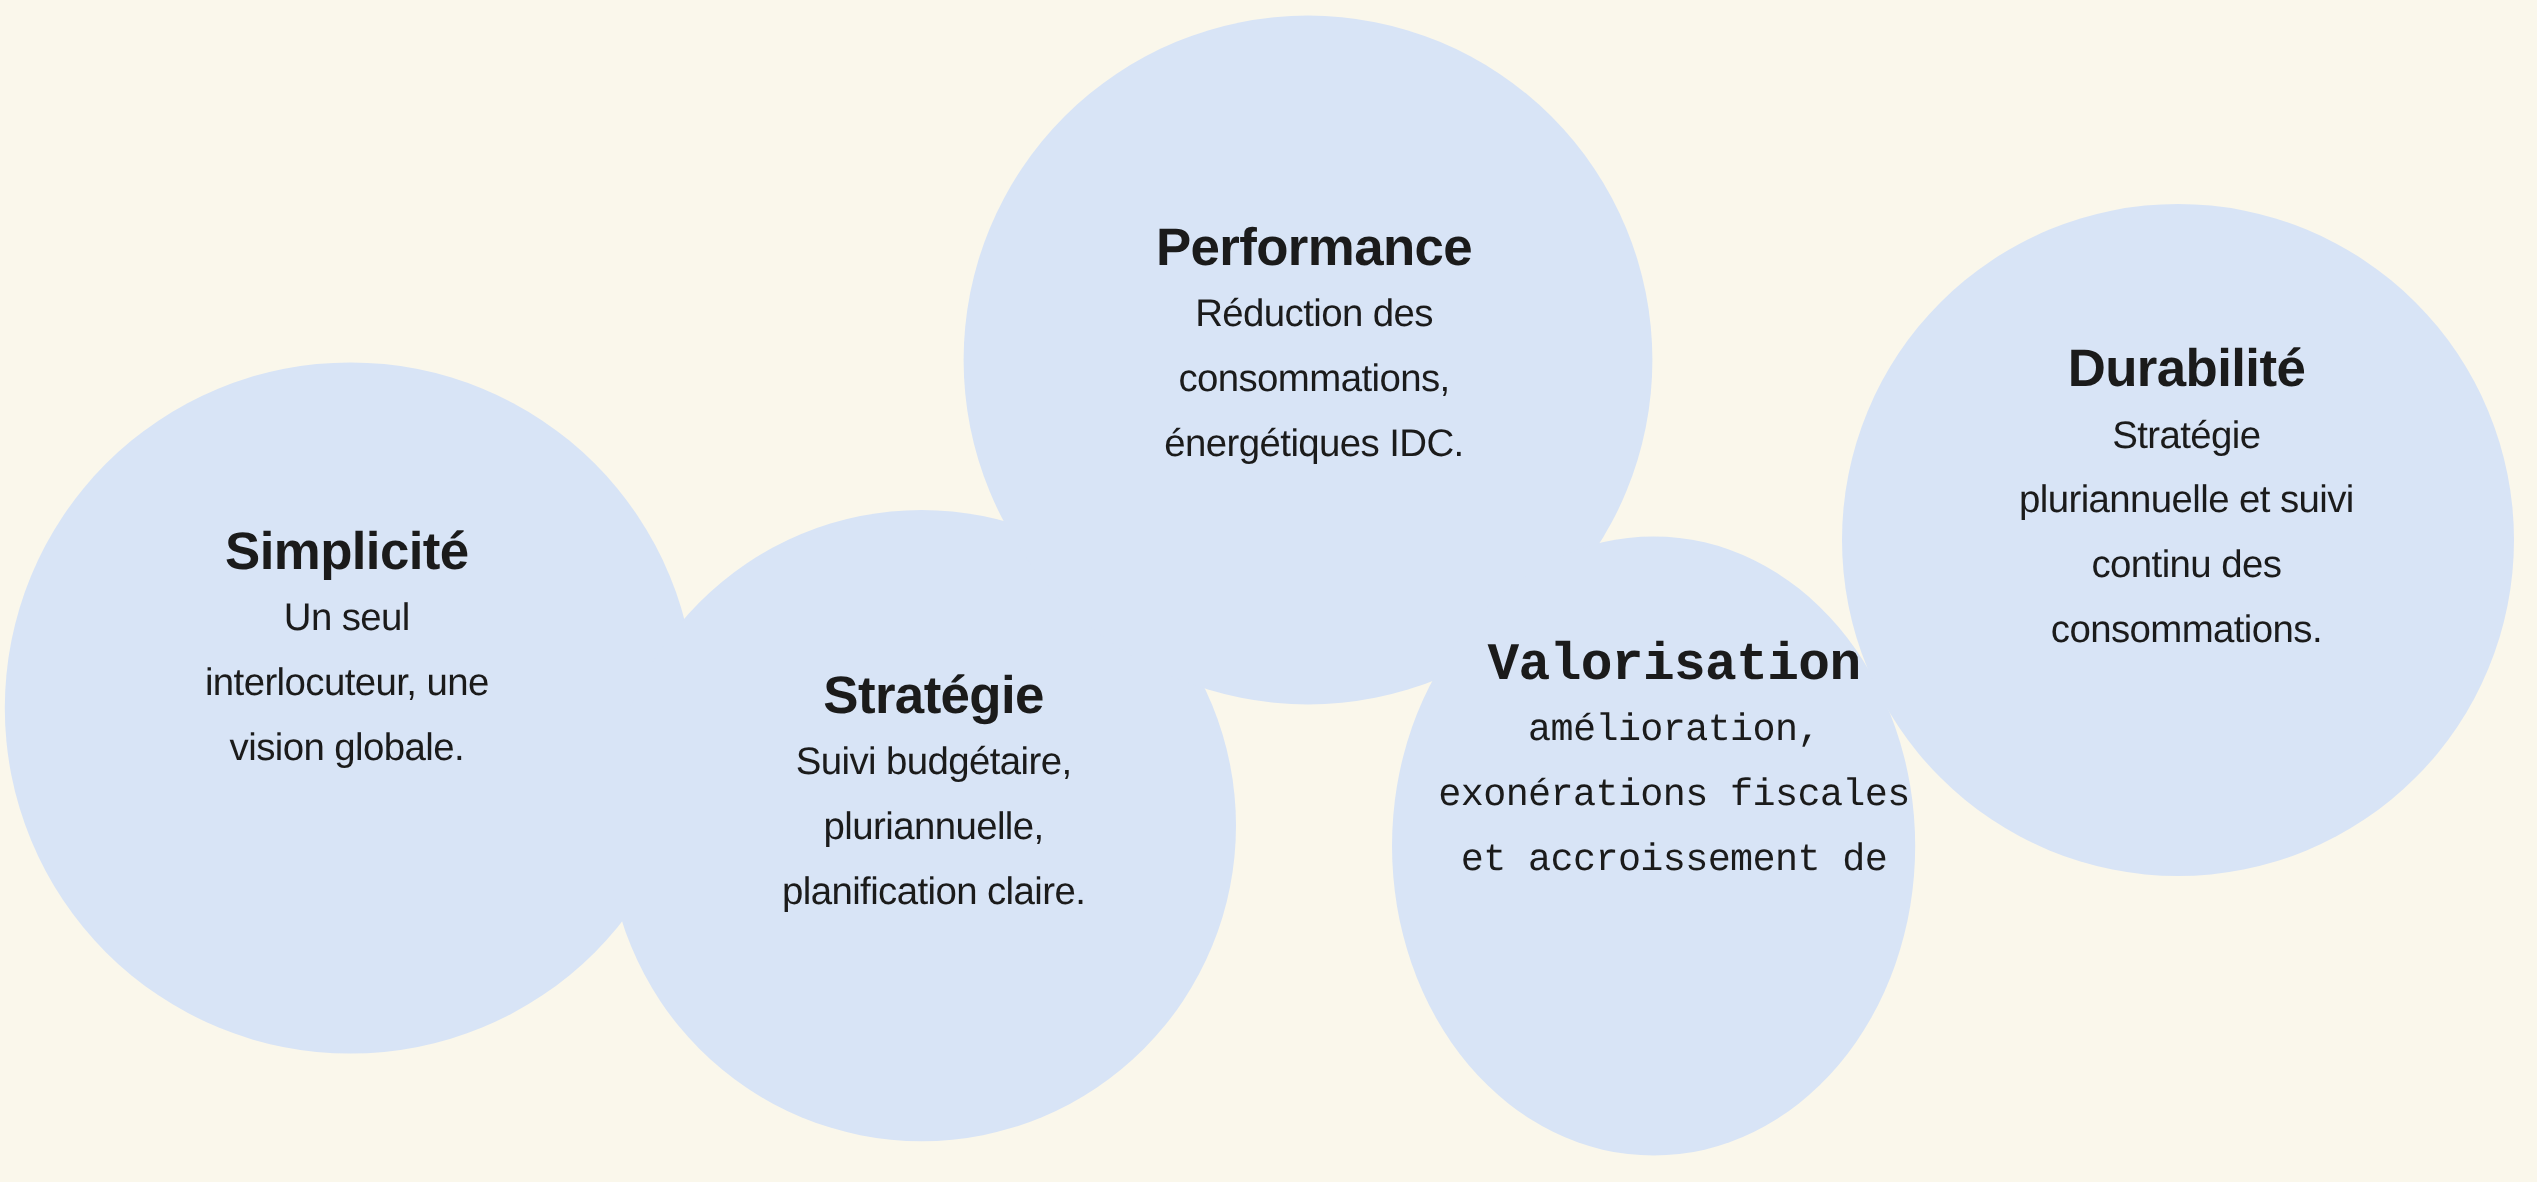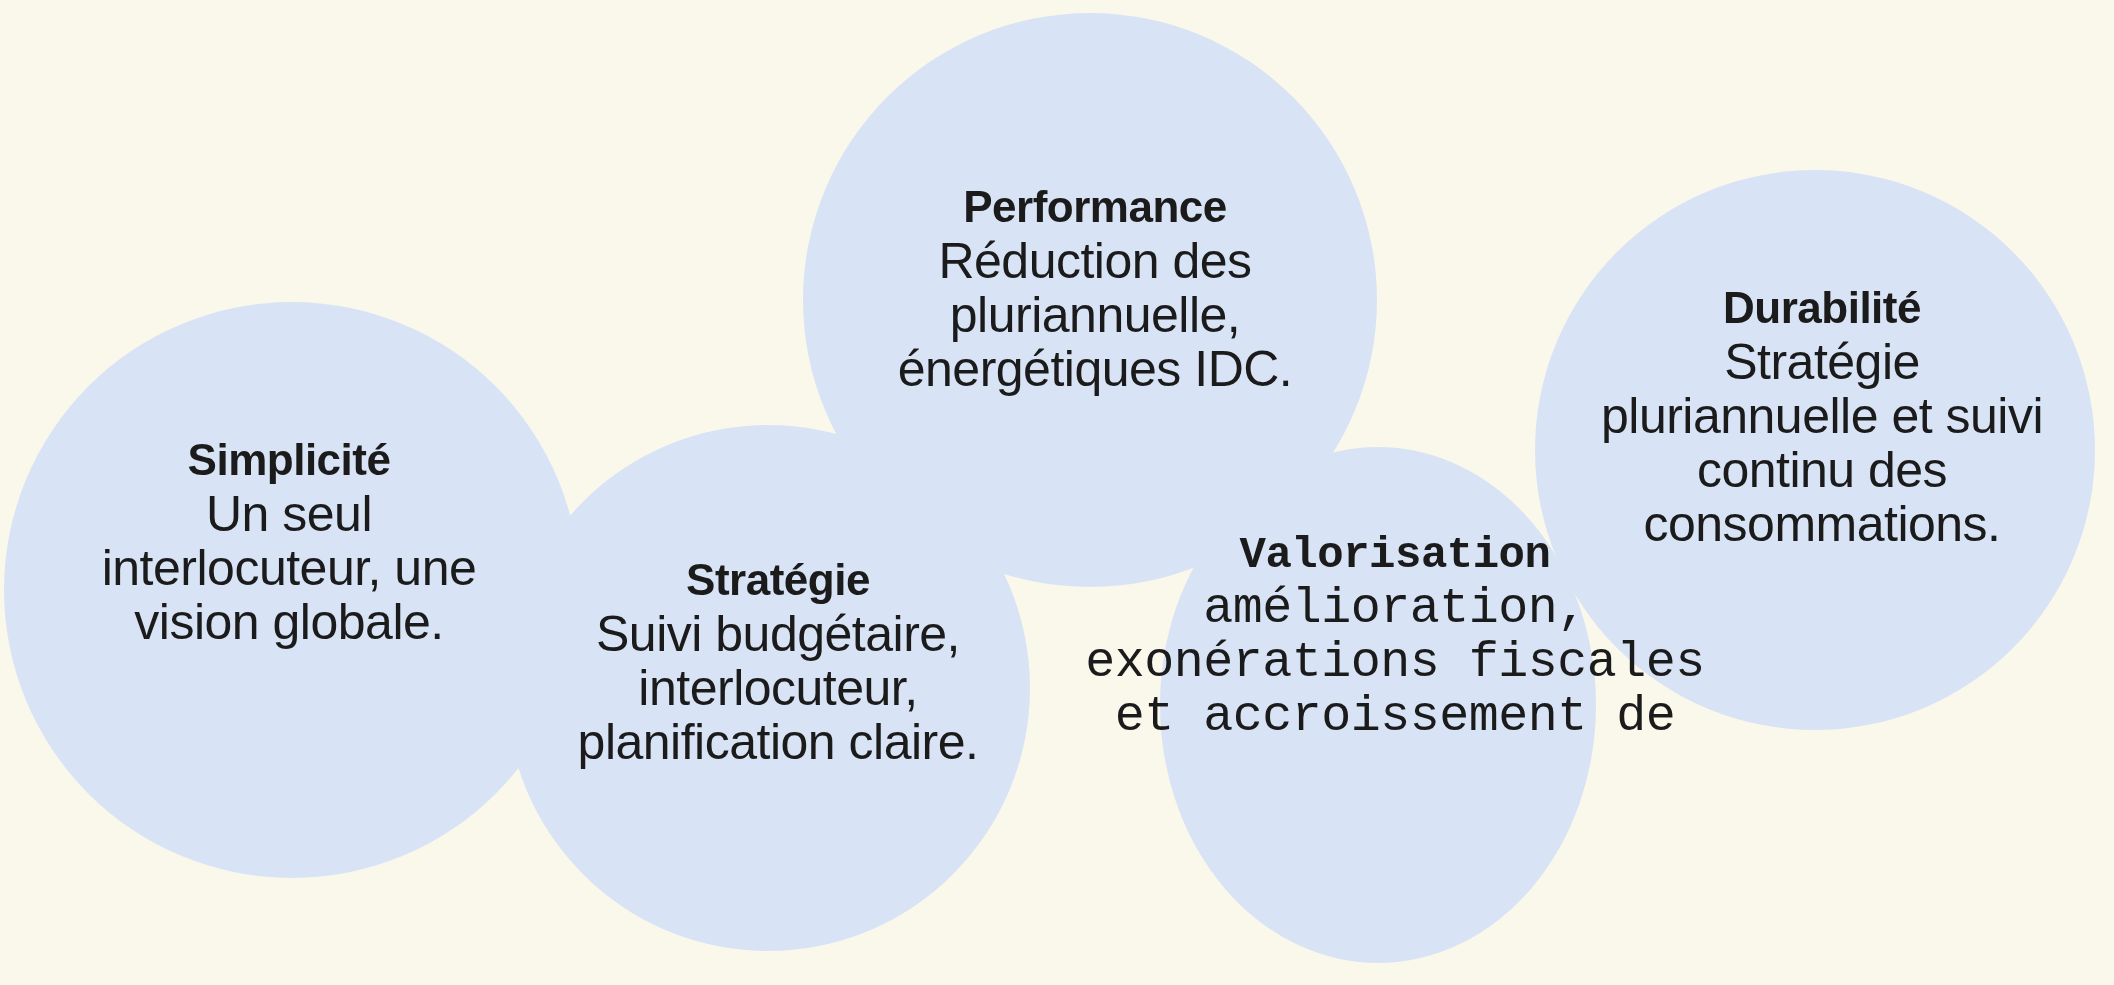"Réduction des" .bline { font-size: 50px -> 32px }
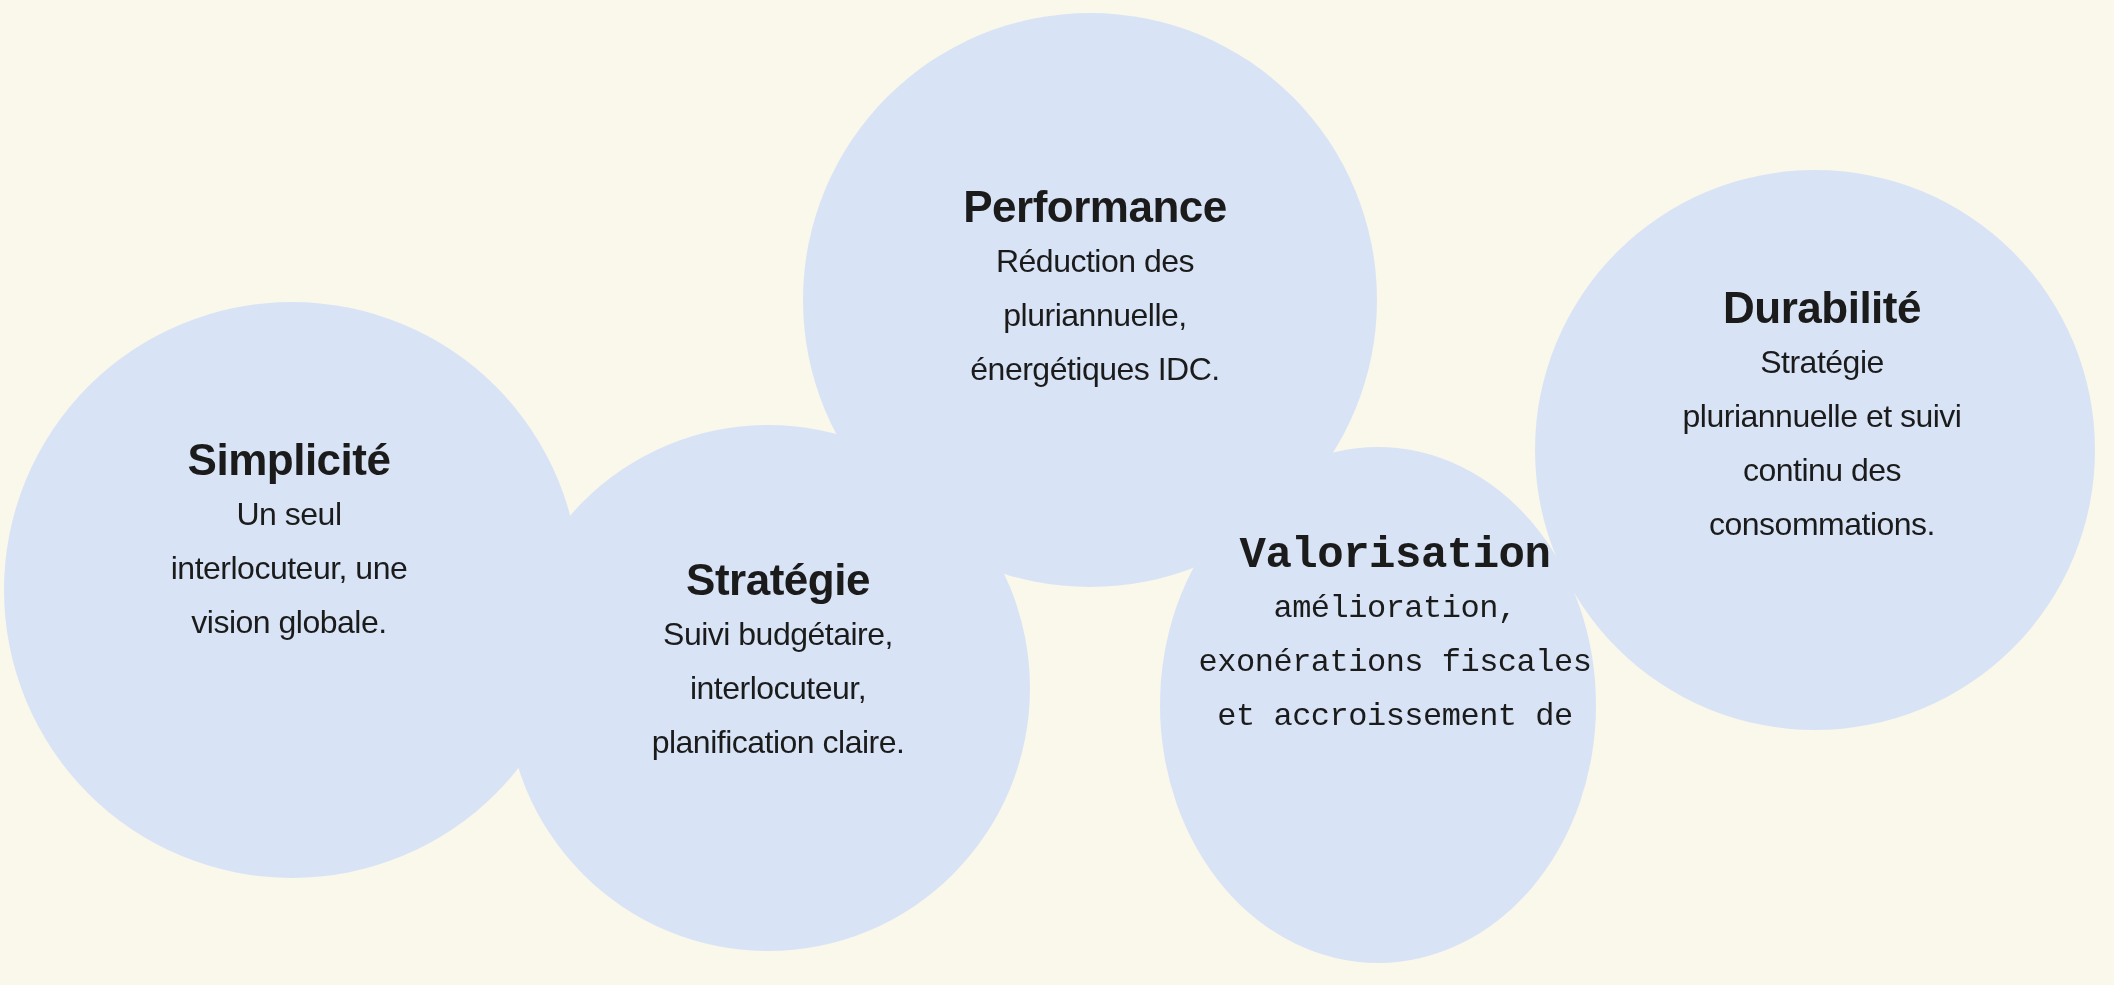"pluriannuelle," div.bline { text: pluriannuelle -> consommations }
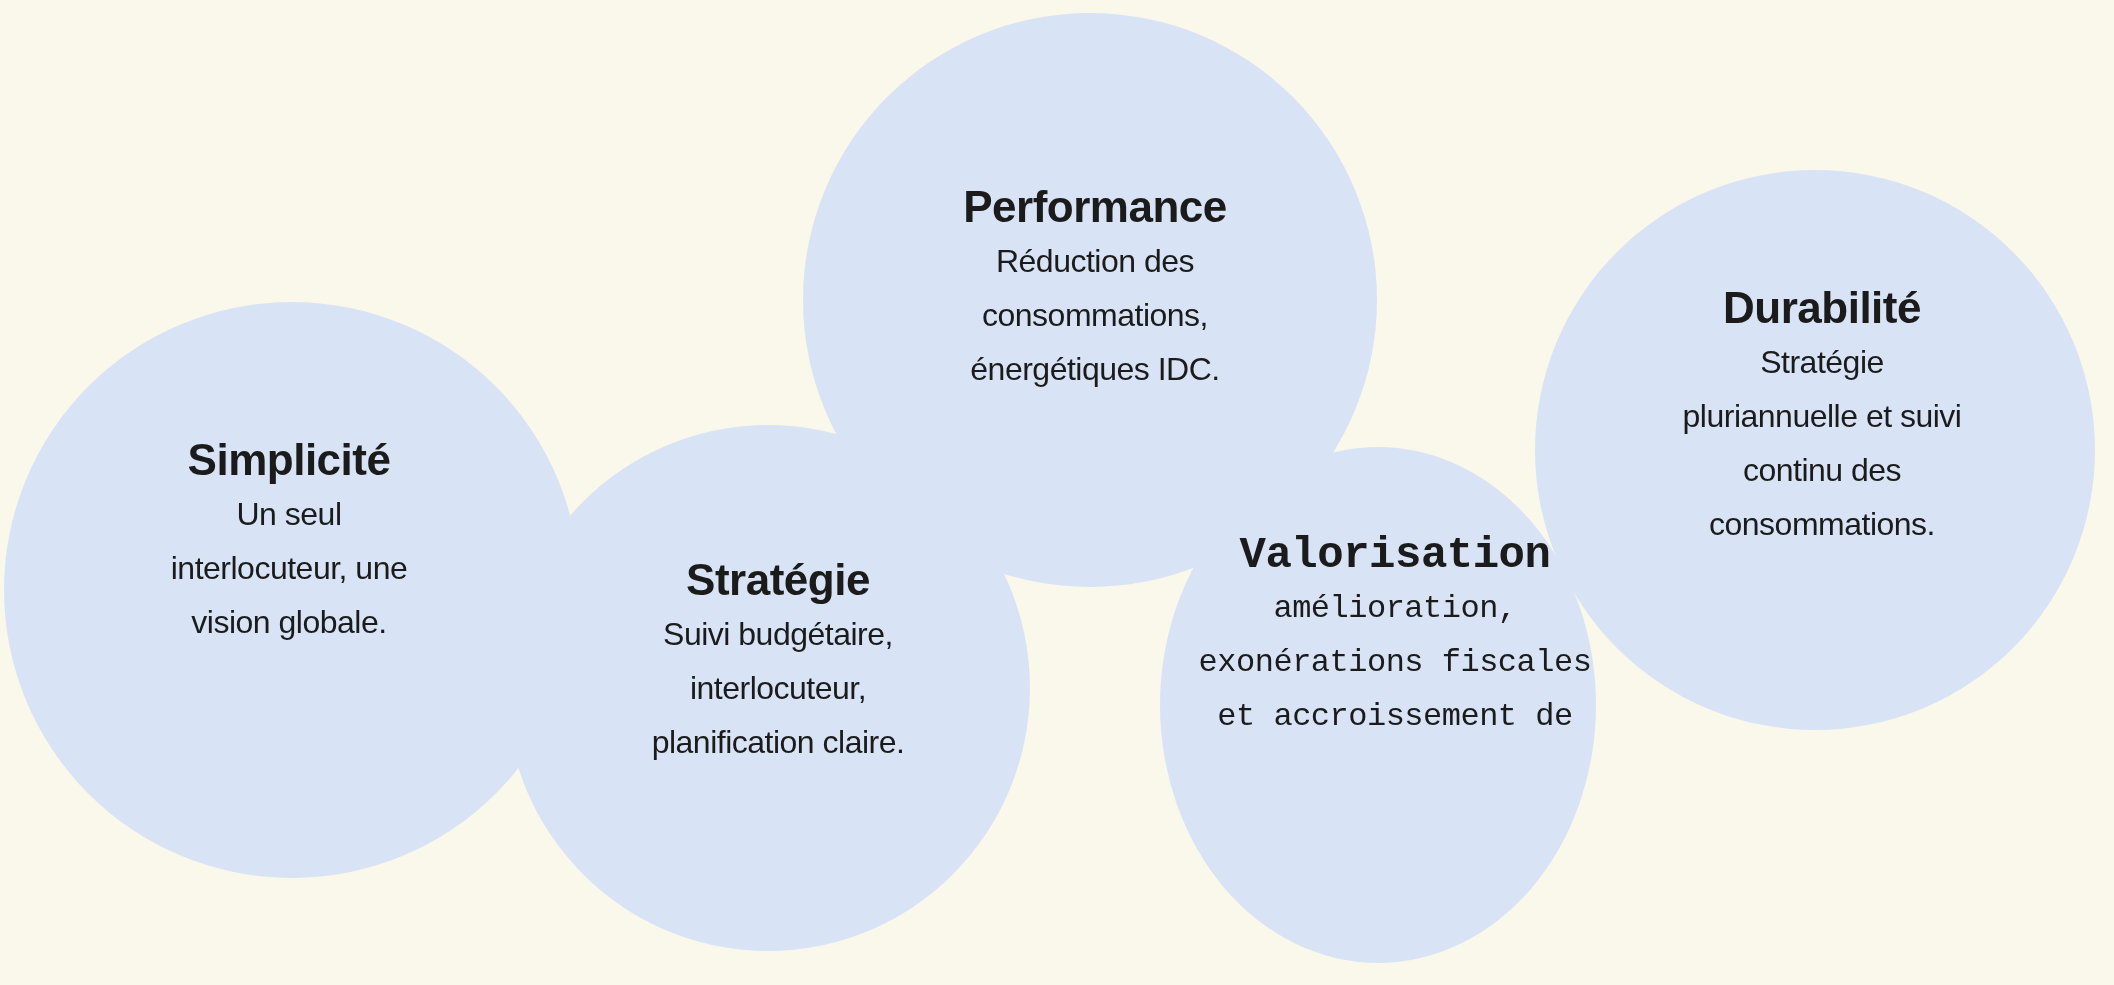"interlocuteur," div.bline { text: interlocuteur -> pluriannuelle }
